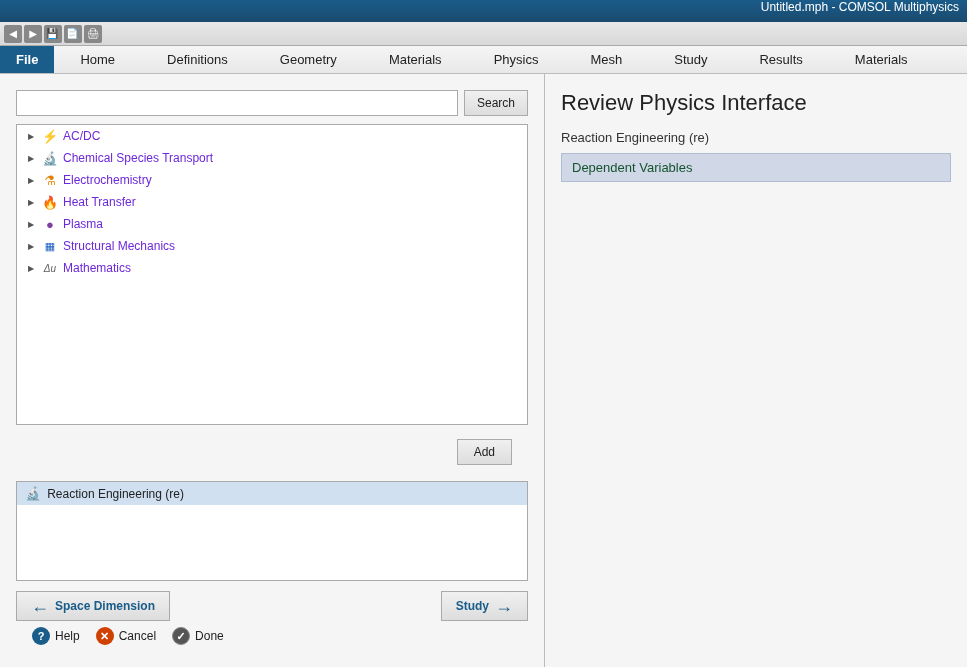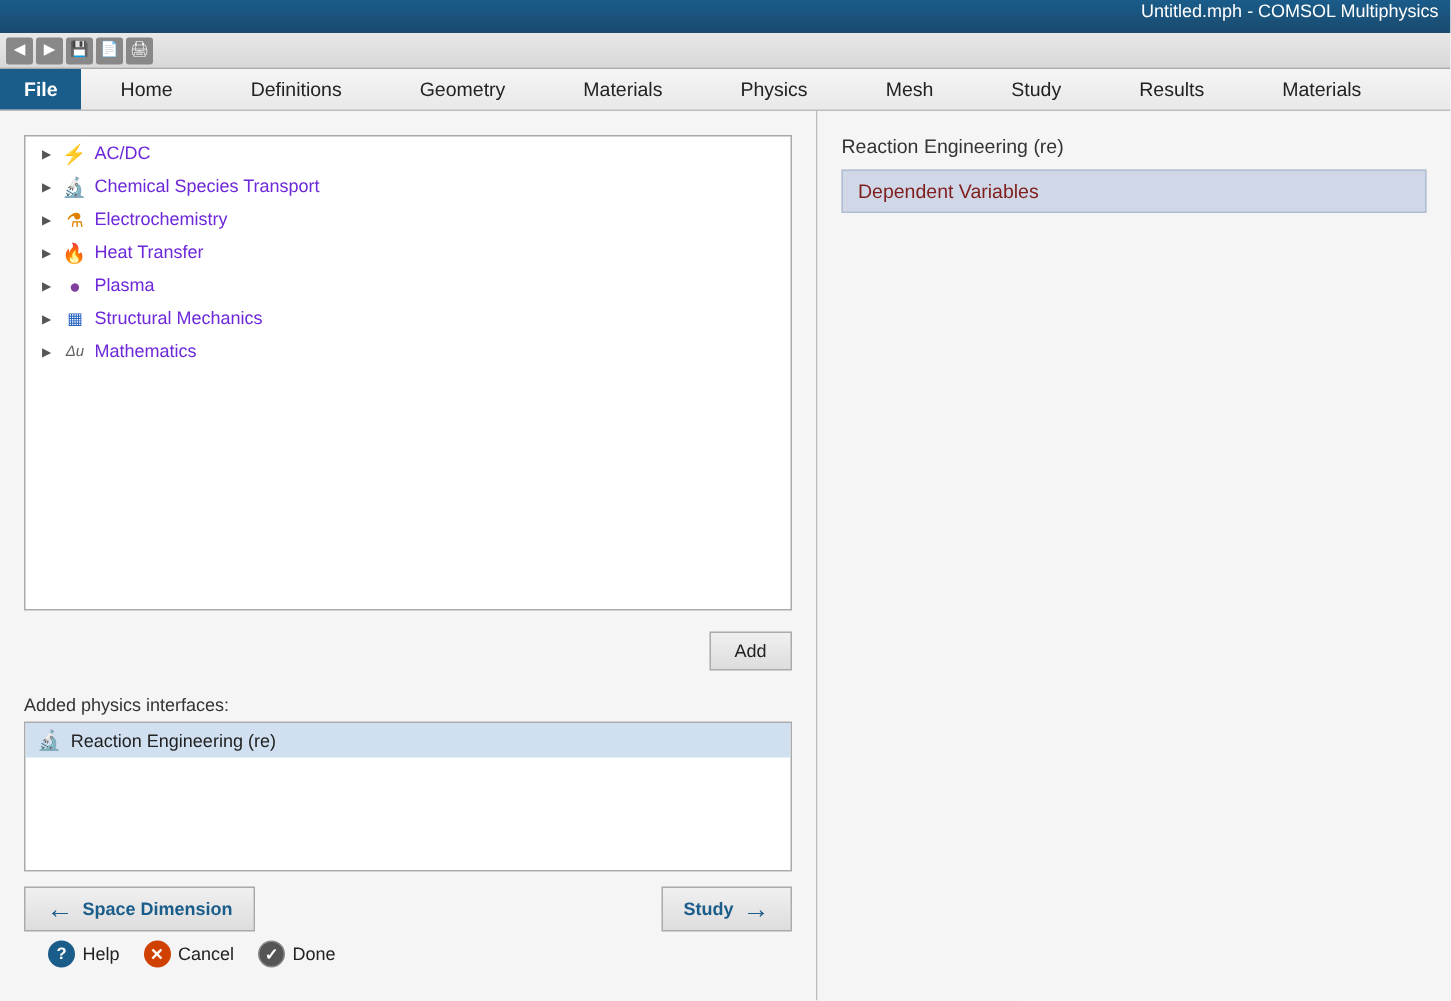"Search" div { html: none -> <div> <input> <button>Search</button> </div> }
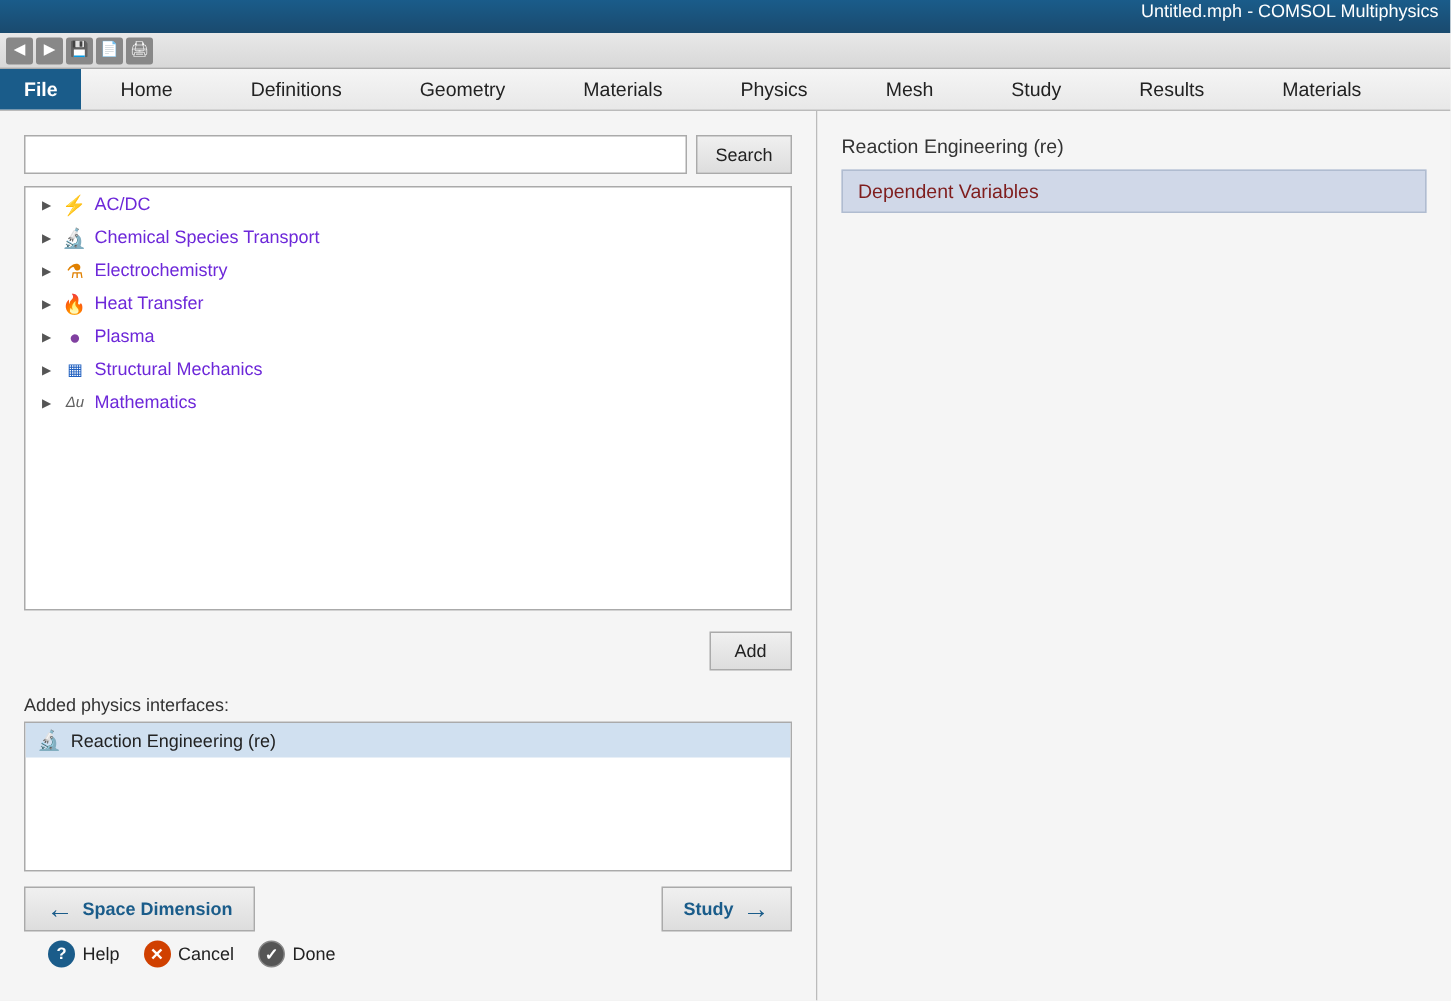"Review Physics Interface" div { html: none -> <div>Review Physics Interface</div> }
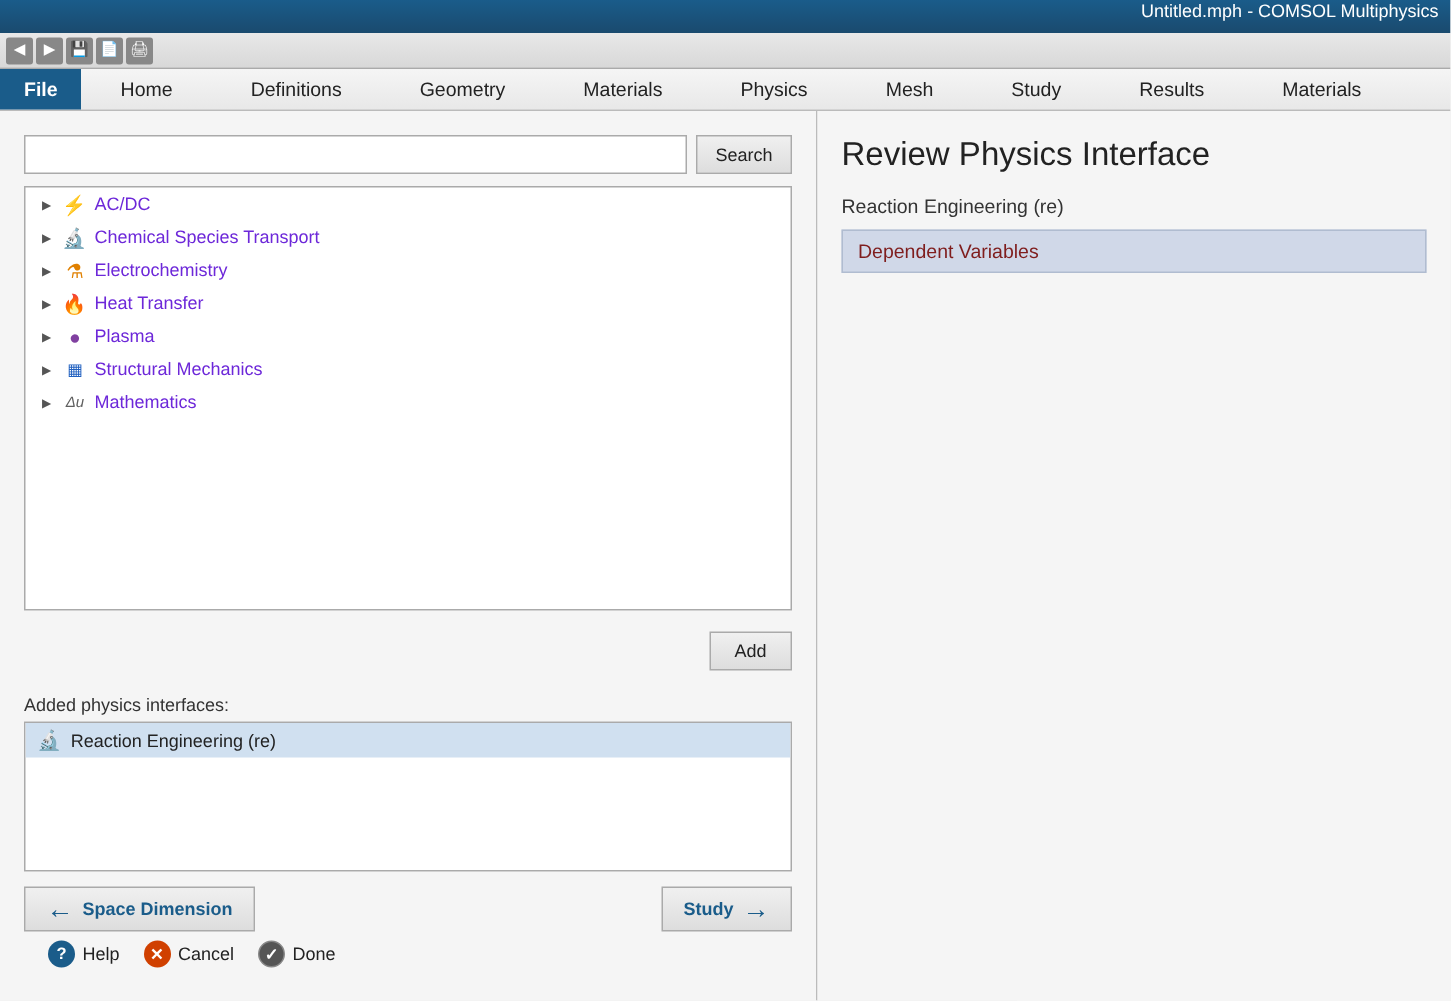"Dependent Variables" #dep-vars-item { color: #7f1d1d -> #14532d }
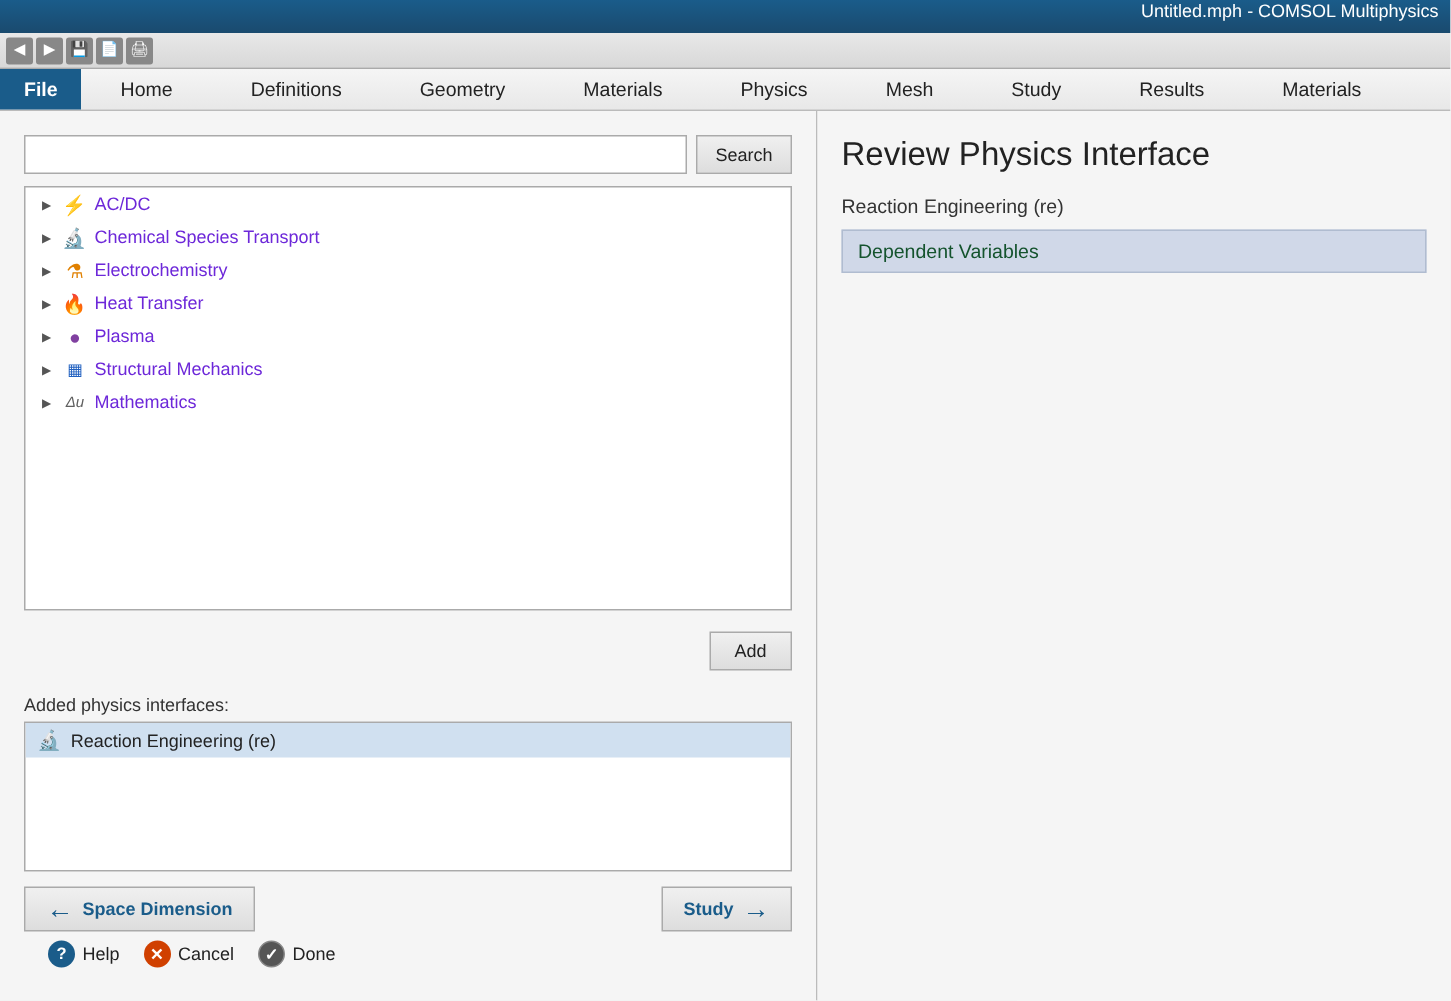"Add" div { margin: 6px 0 -> 6px 16px }
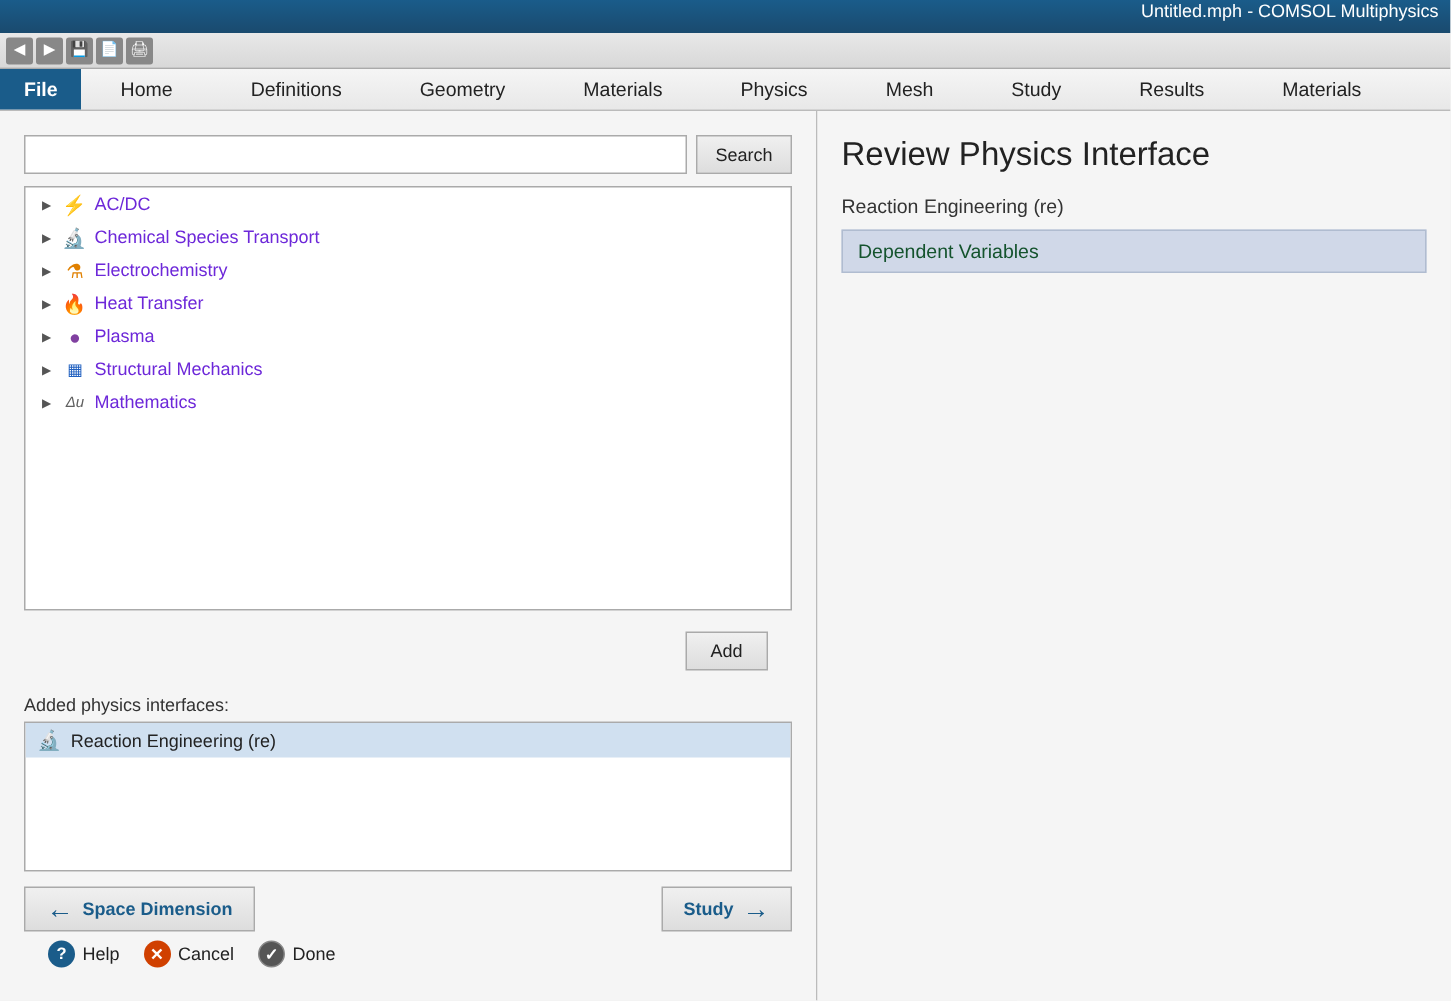"Added physics interfaces:" div { html: <div>Added physics interfaces:</div> -> none }
